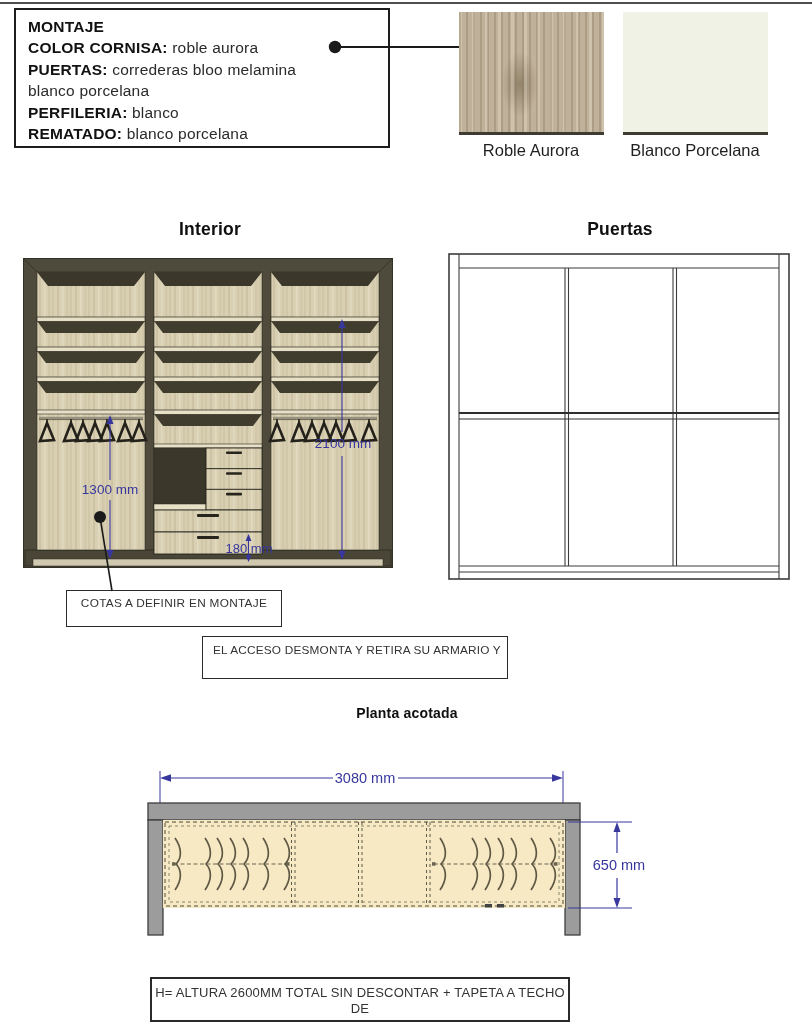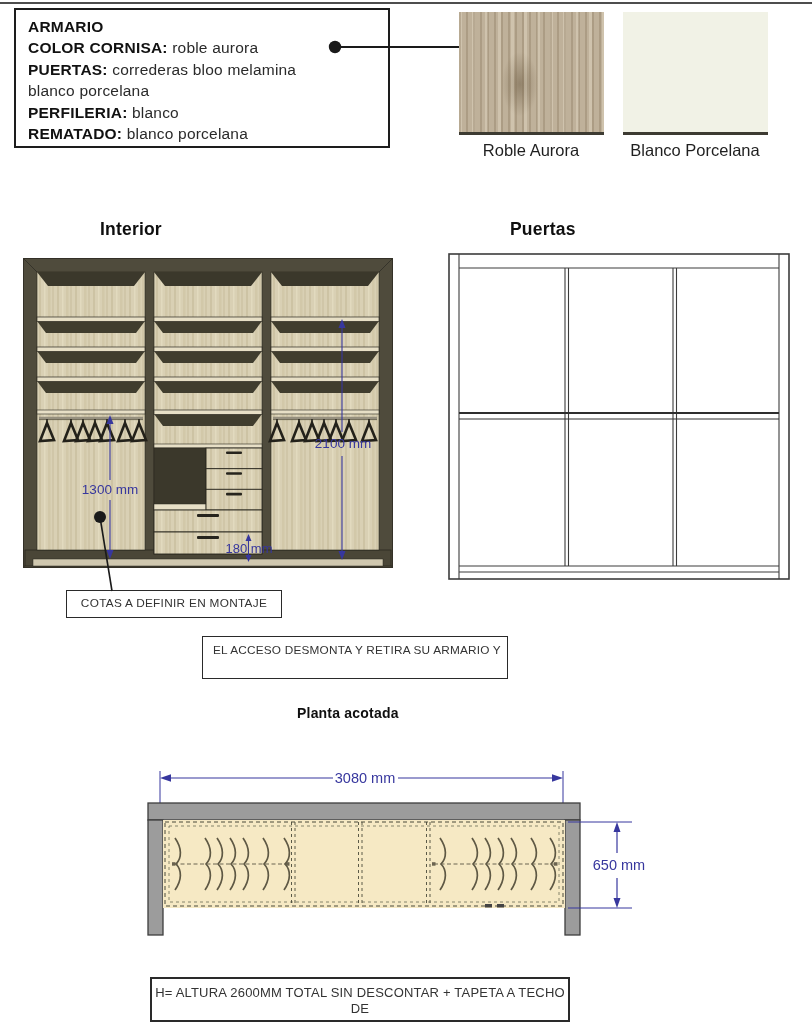"ARMARIO" span.b { text: ARMARIO -> MONTAJE }
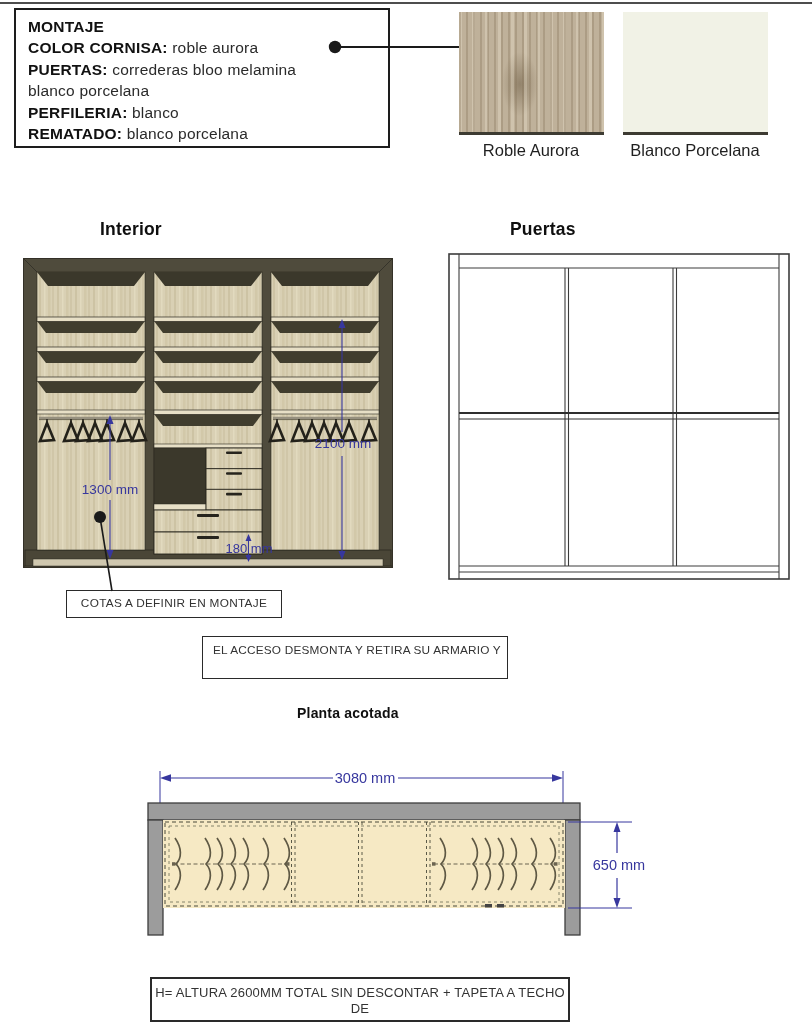"Interior" .sec-title { text-align: none -> center }
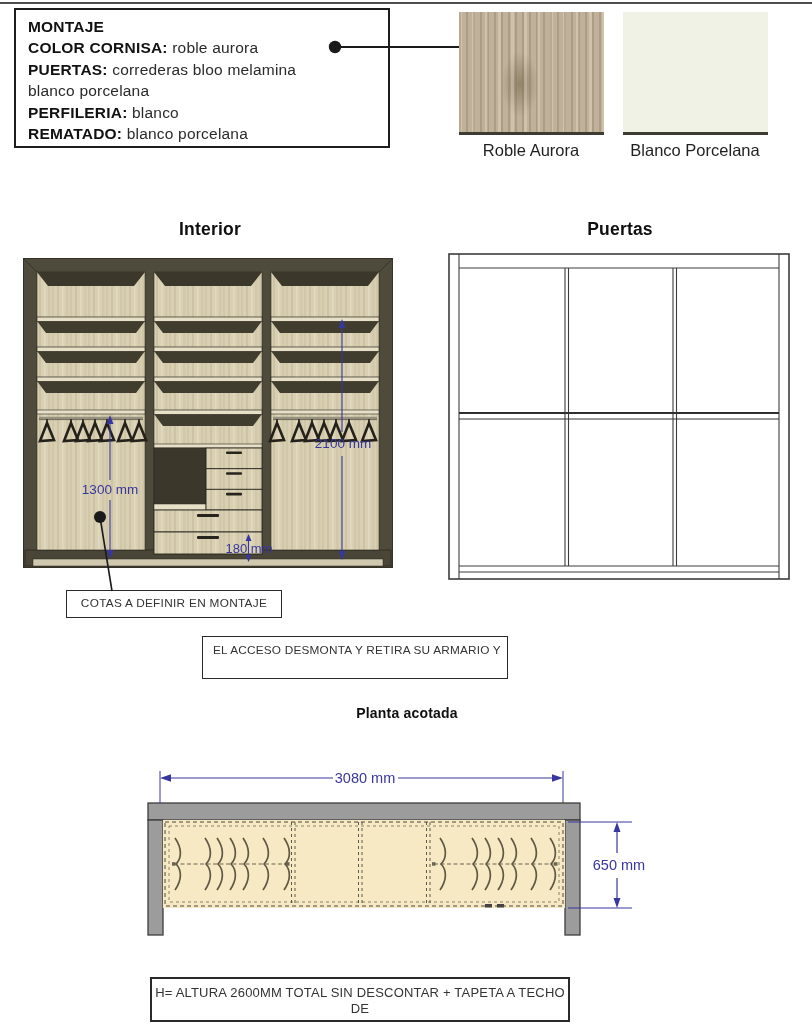"COTAS A DEFINIR EN MONTAJE" .cotas { height: 28px -> 37px }
